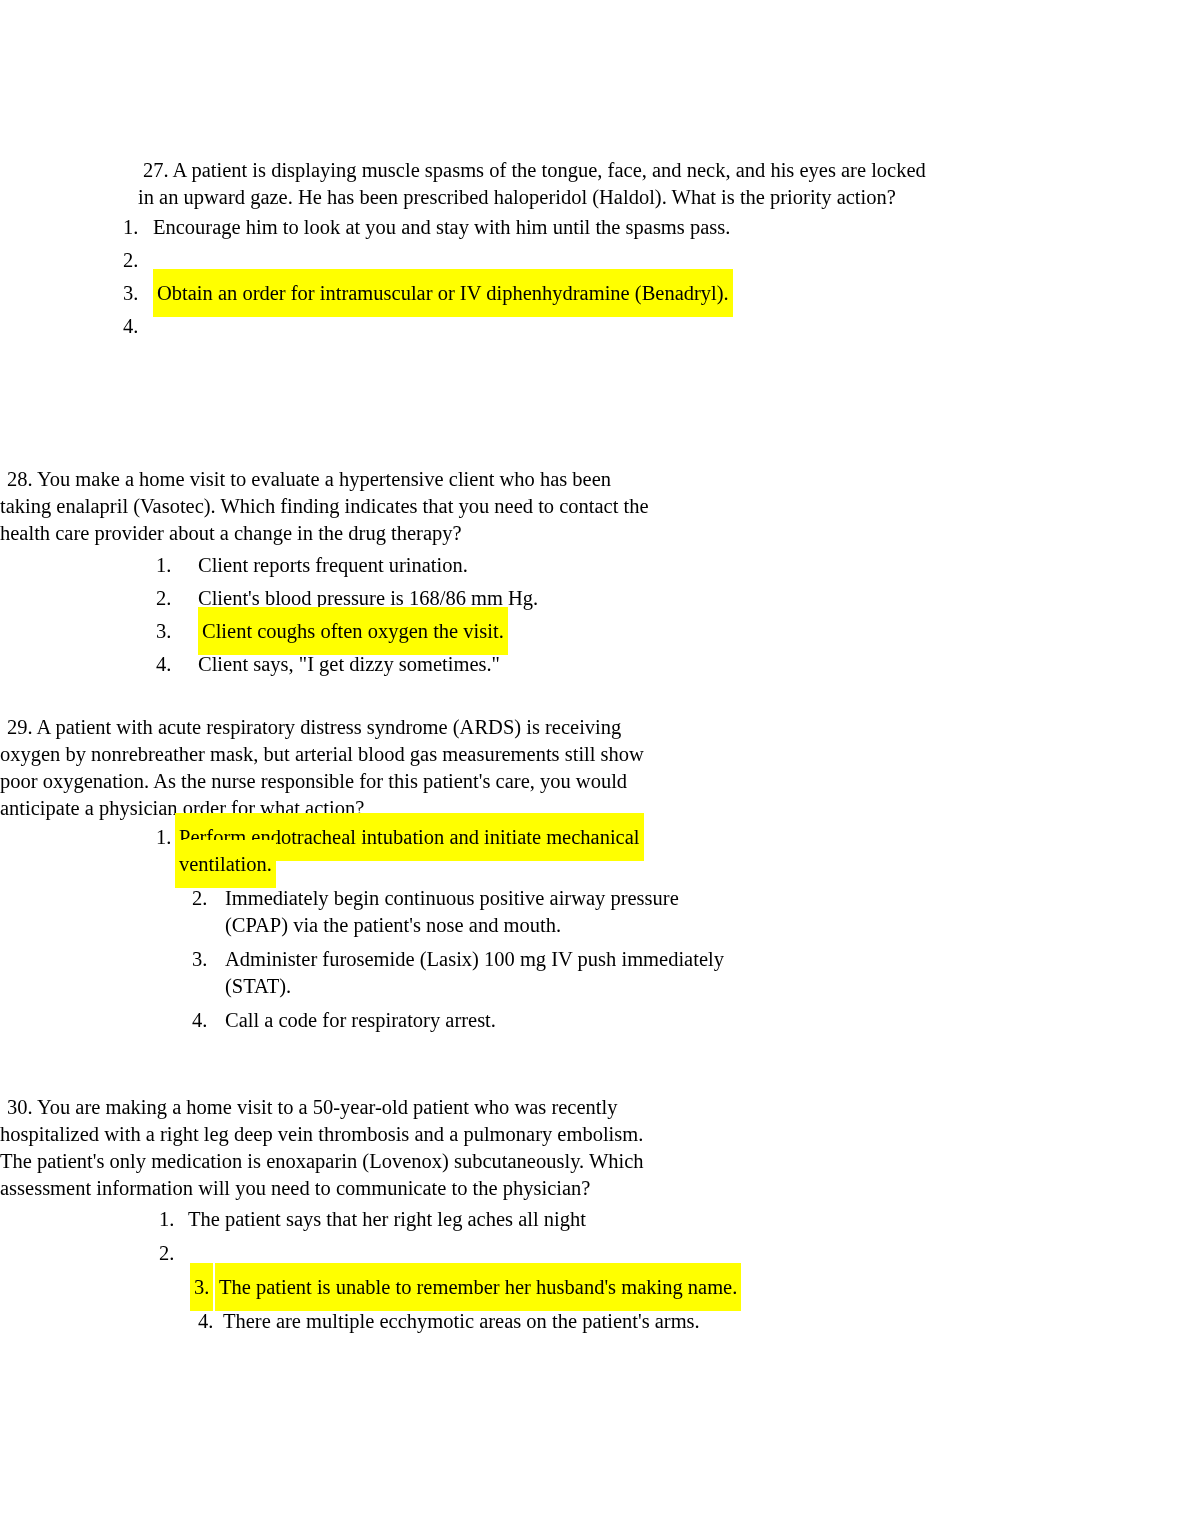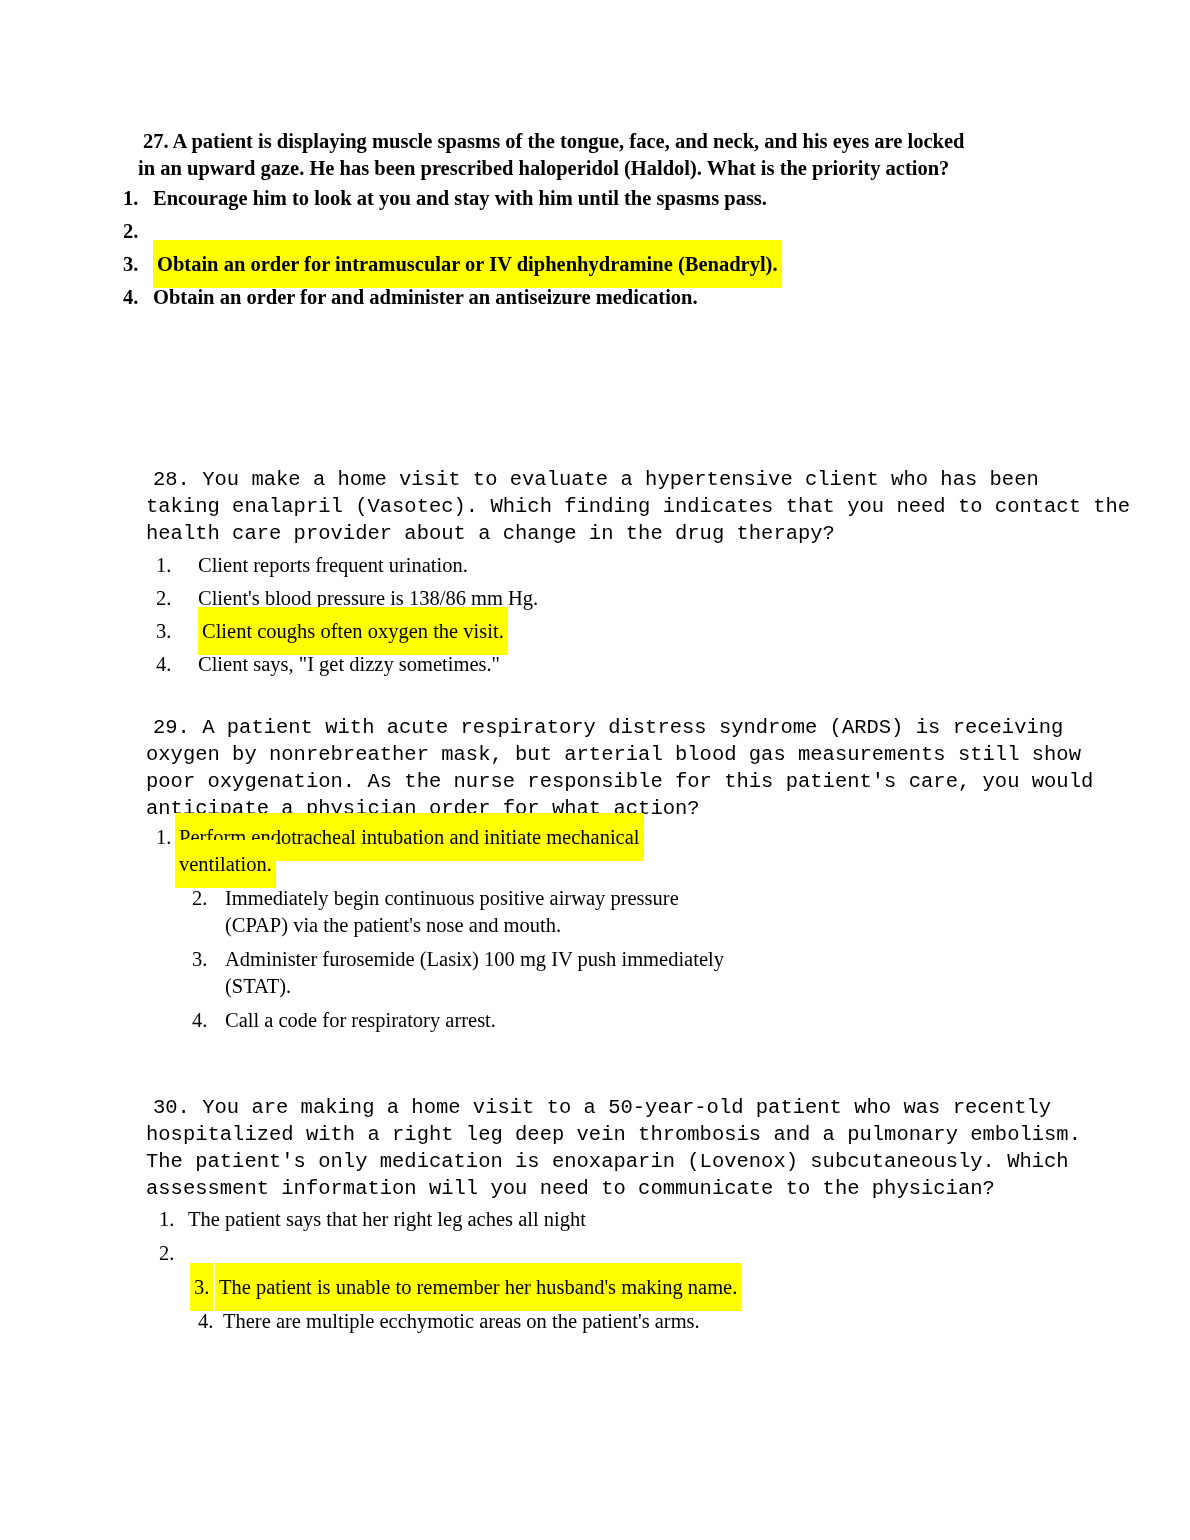"27. A patient is displaying" .q27 { font-weight: bold -> none; top: 128px -> 157px }
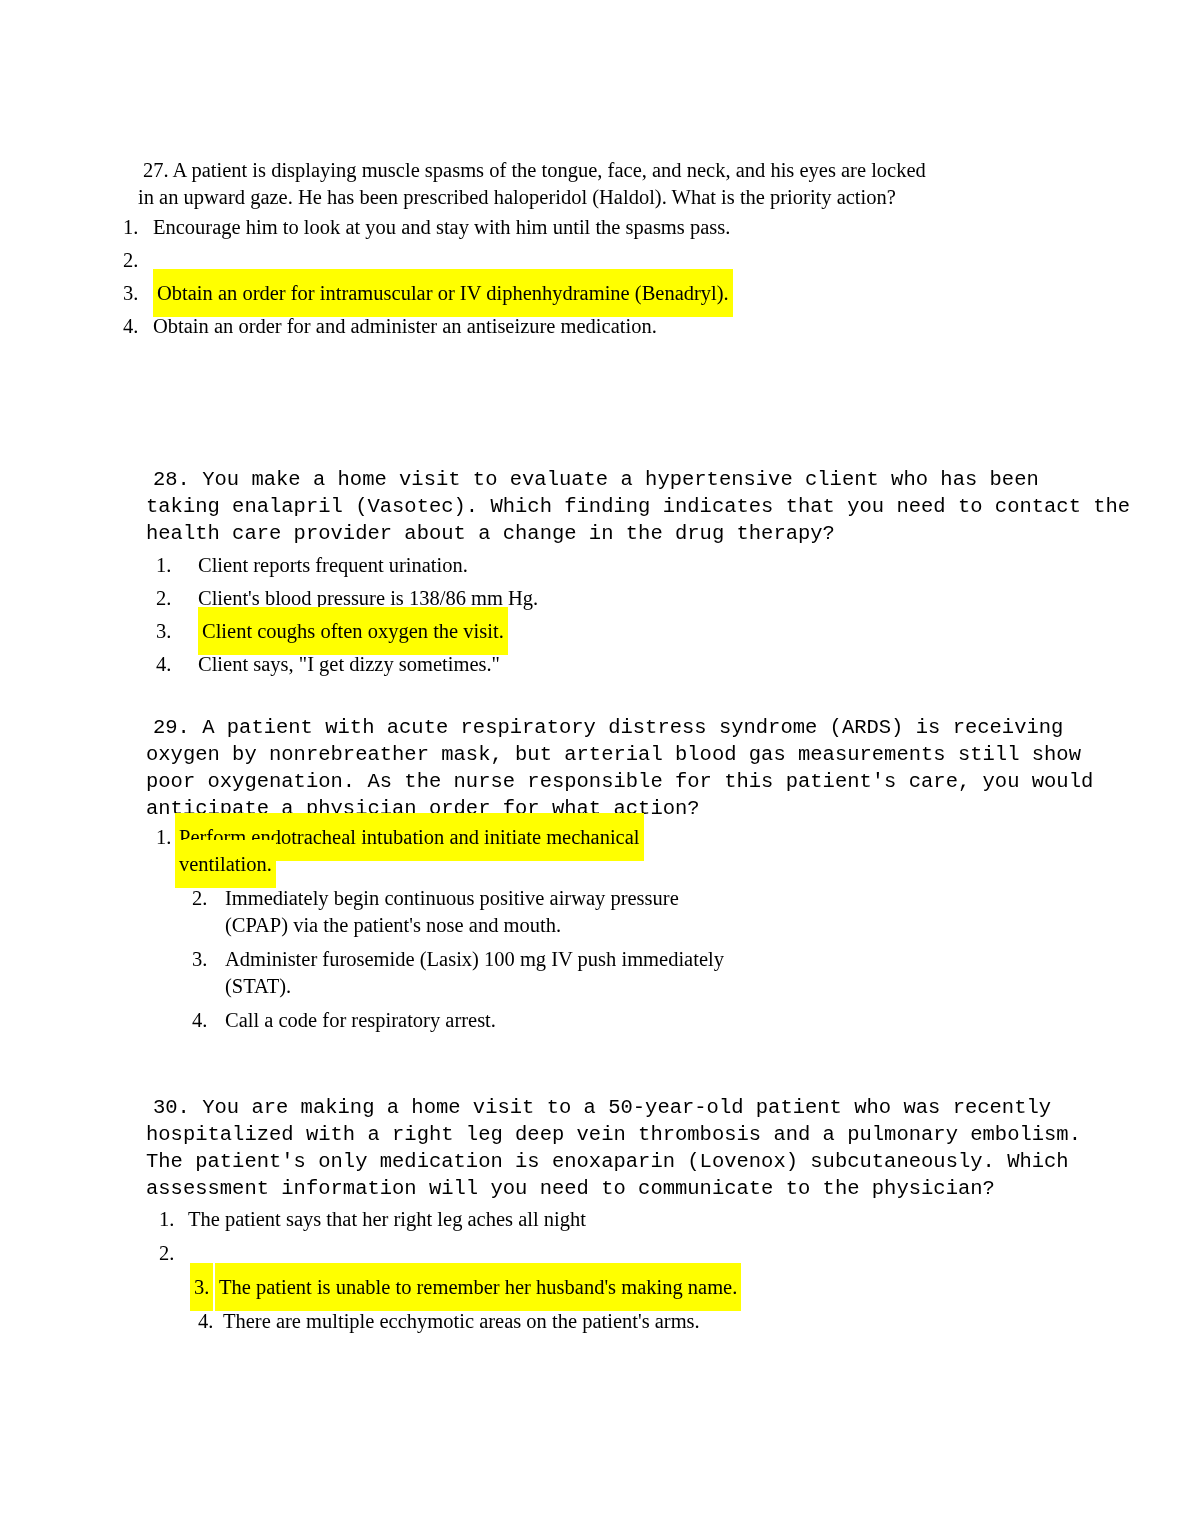"Obtain an order for and" span.txt { html: <span><span>Obtain an order for and administer an antiseizure medication.</span></span> -> none }
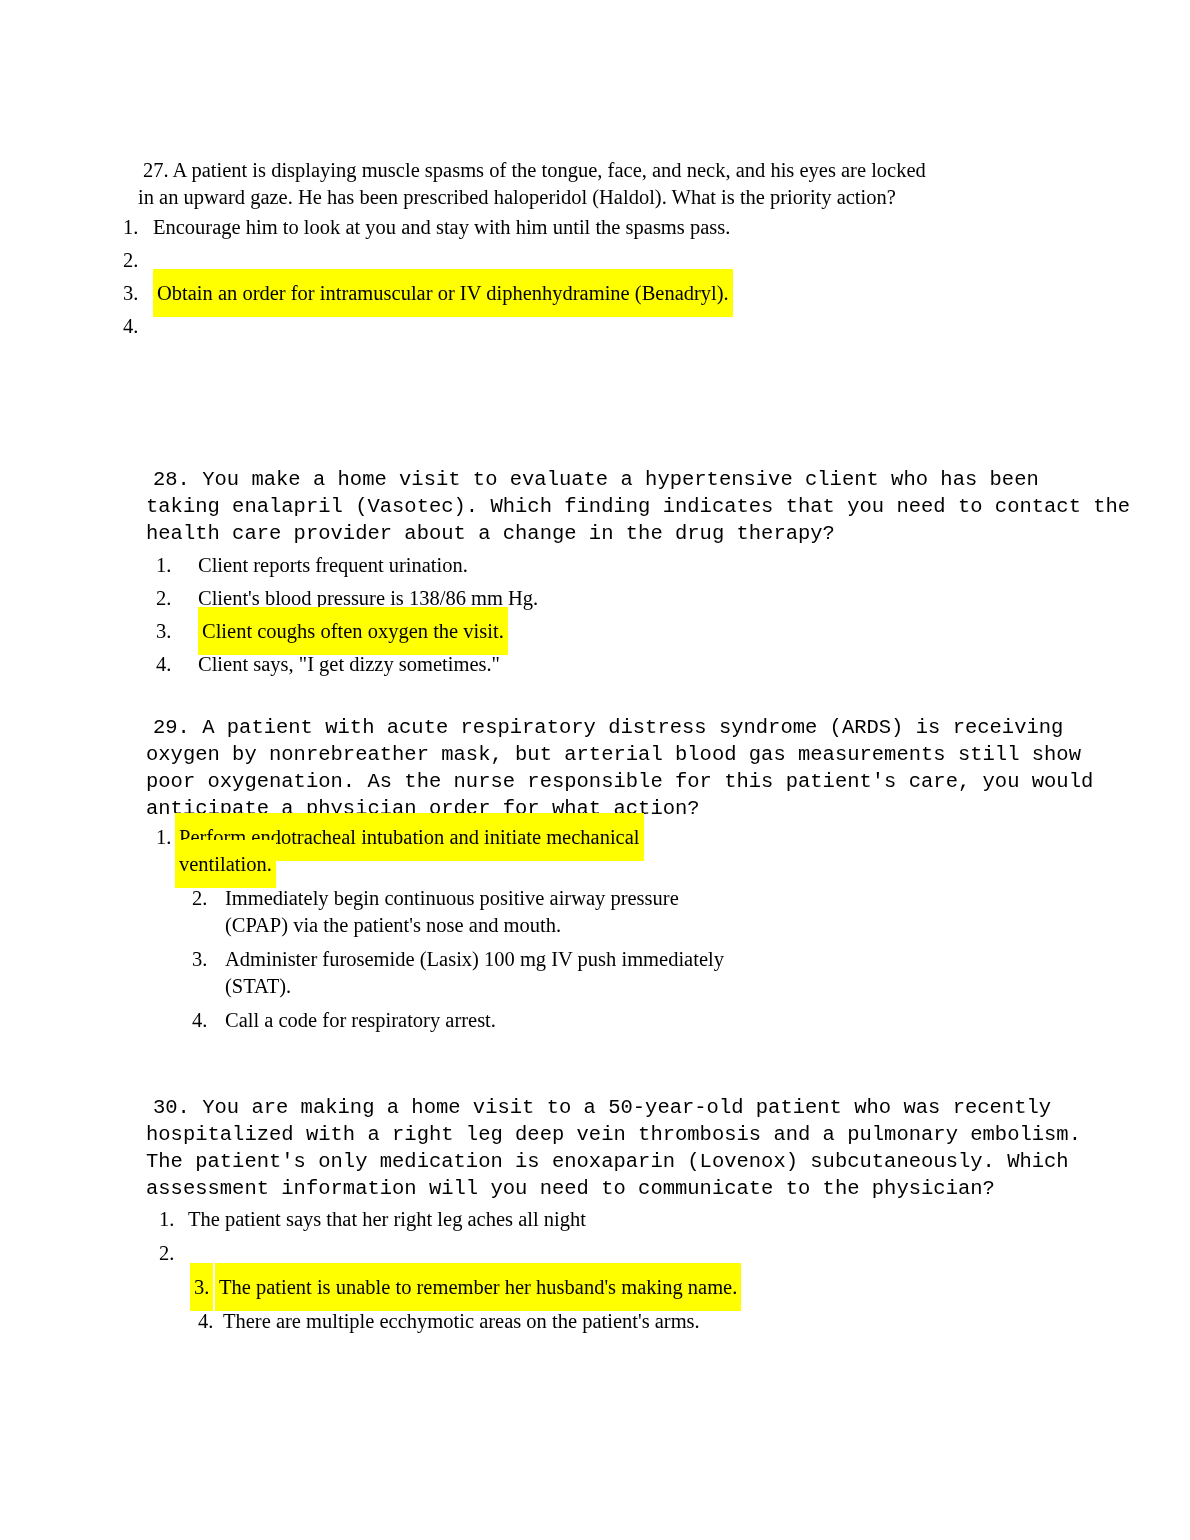"28. You make a home" .q28 .stem, .q29 .stem, .q30 .stem { font-family: Liberation Mono, monospace -> none; margin-left: 146px -> none }
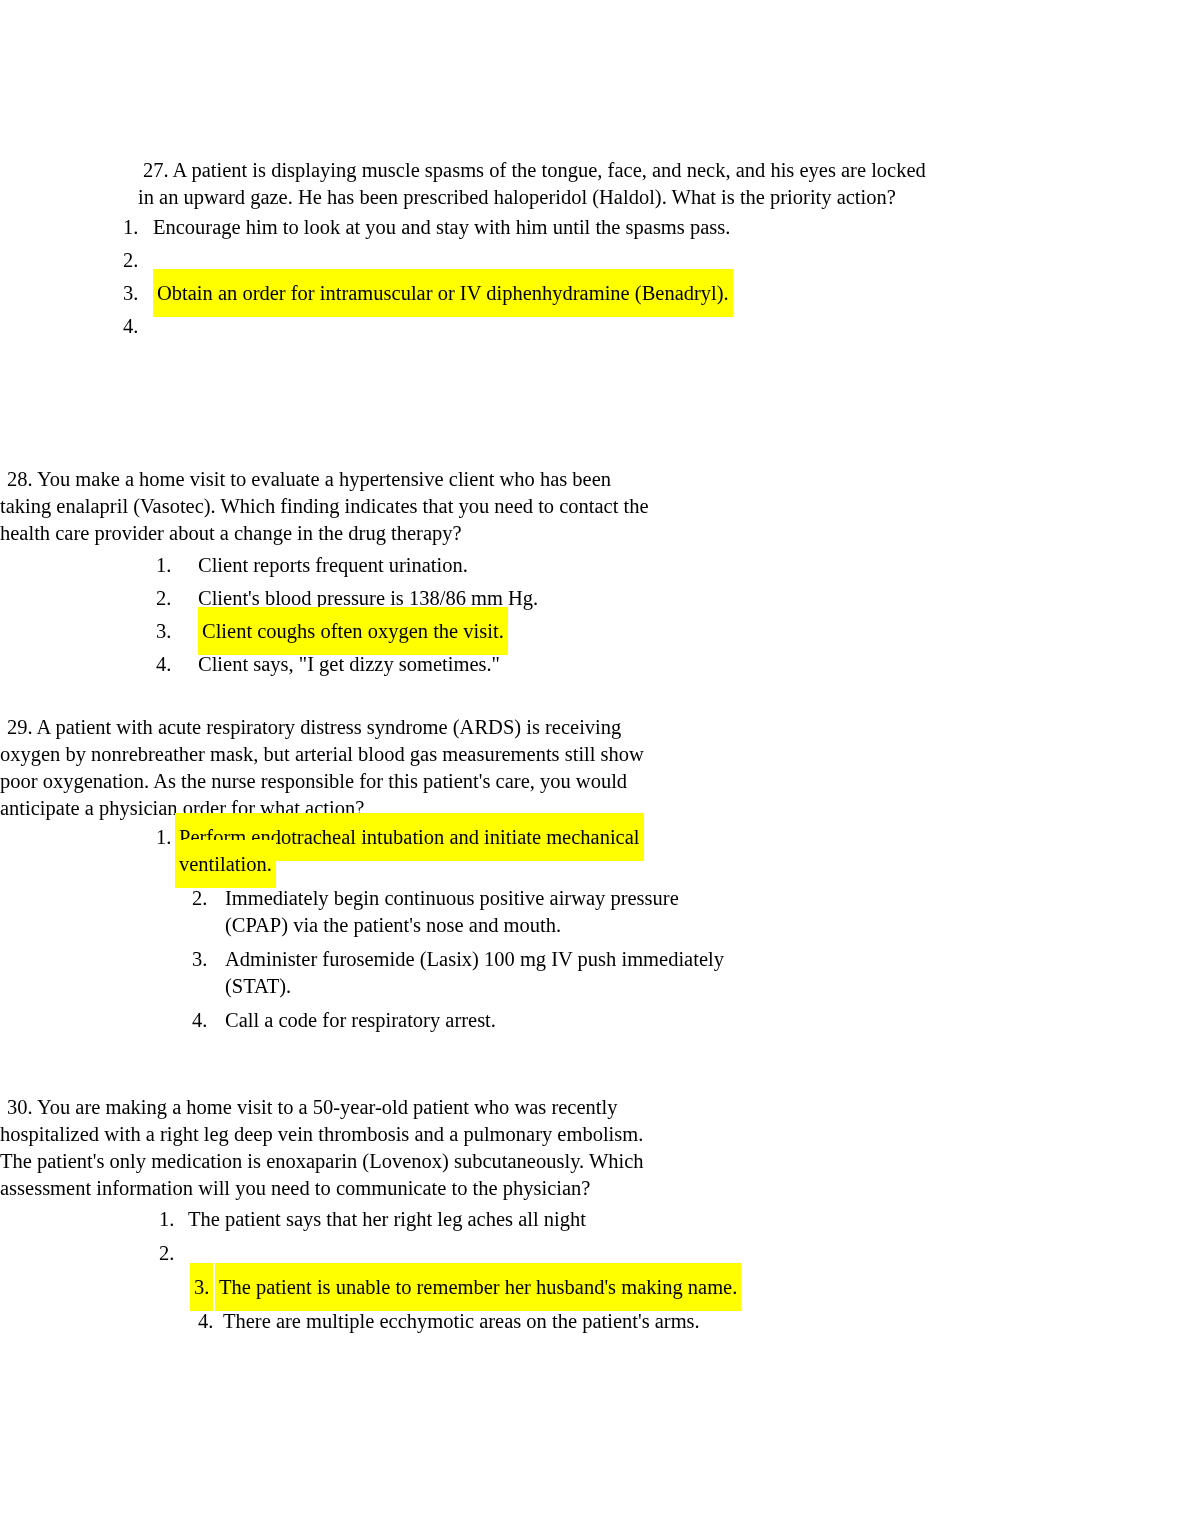"Client's blood pressure is 138/86" span.t { text: 138/86 -> 168/86 }
